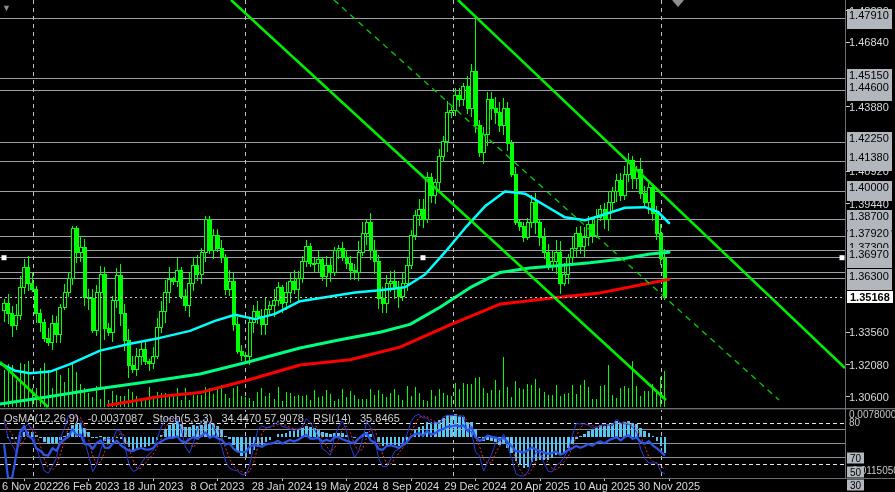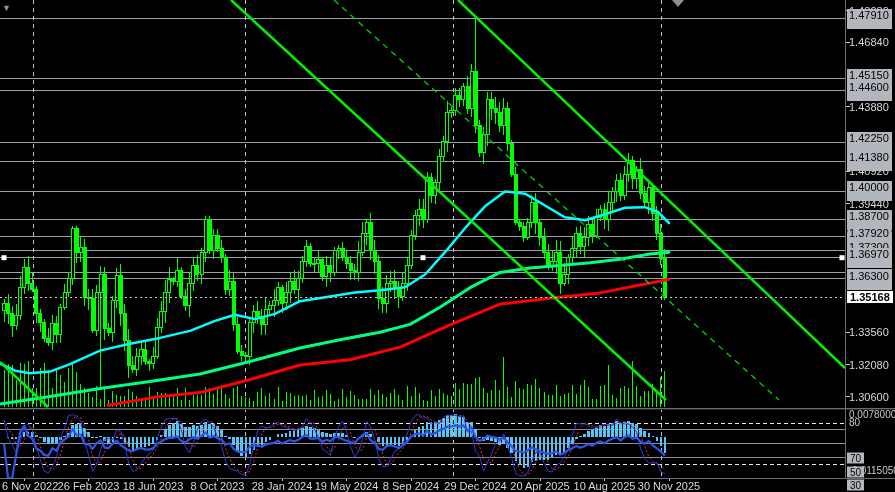"OsMA(12,26,9) -0.0037087 Stoch(5,3,3)" div.ind-header { html: none -> <div> <span>OsMA(12,26,9)</span> <span>-0.0037087</span> <span>Stoch(5,3,3)</span> <span>34.4470 57.9078</span> <span>RSI(14)</span> <span>35.8465</span> </div> }
